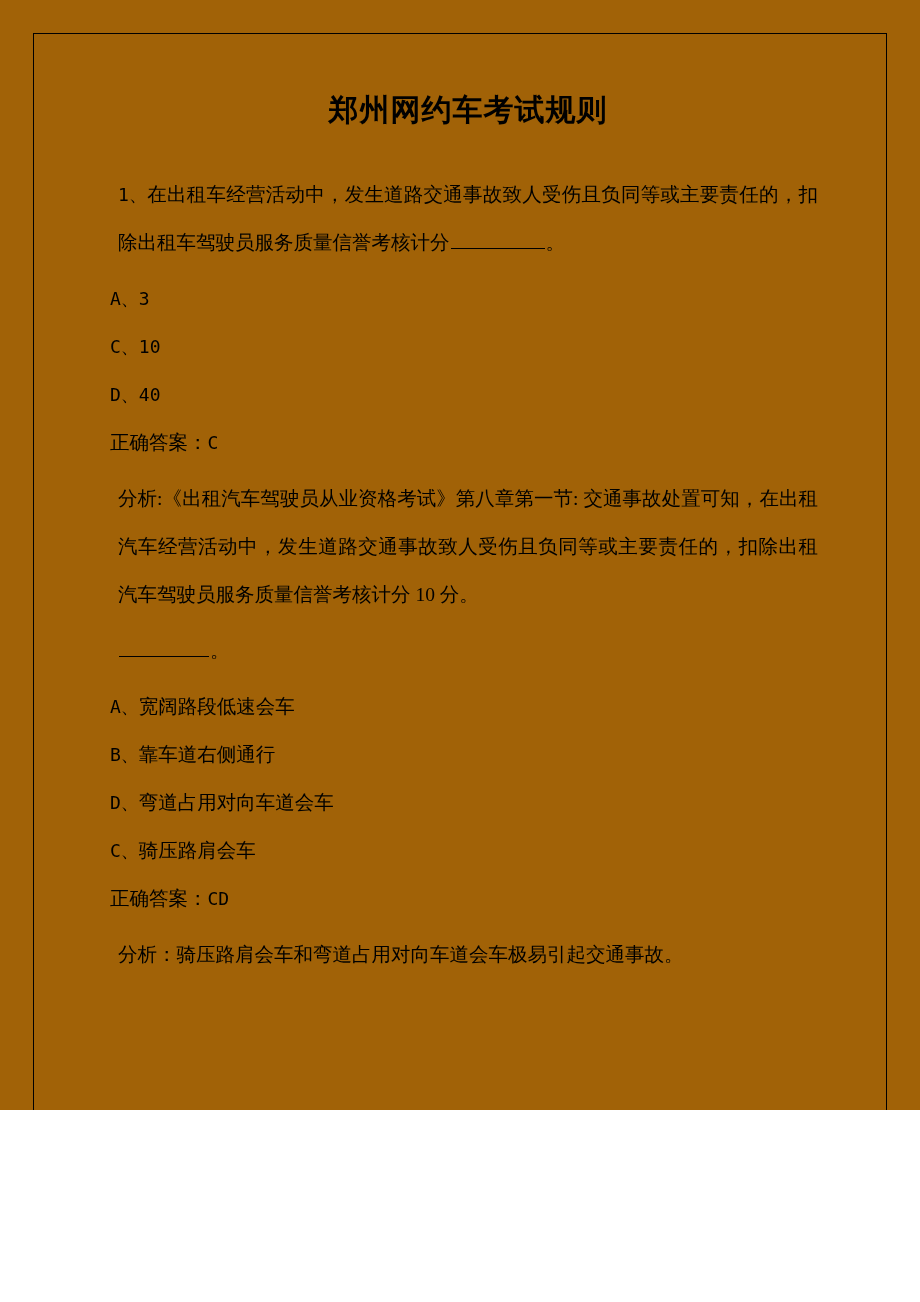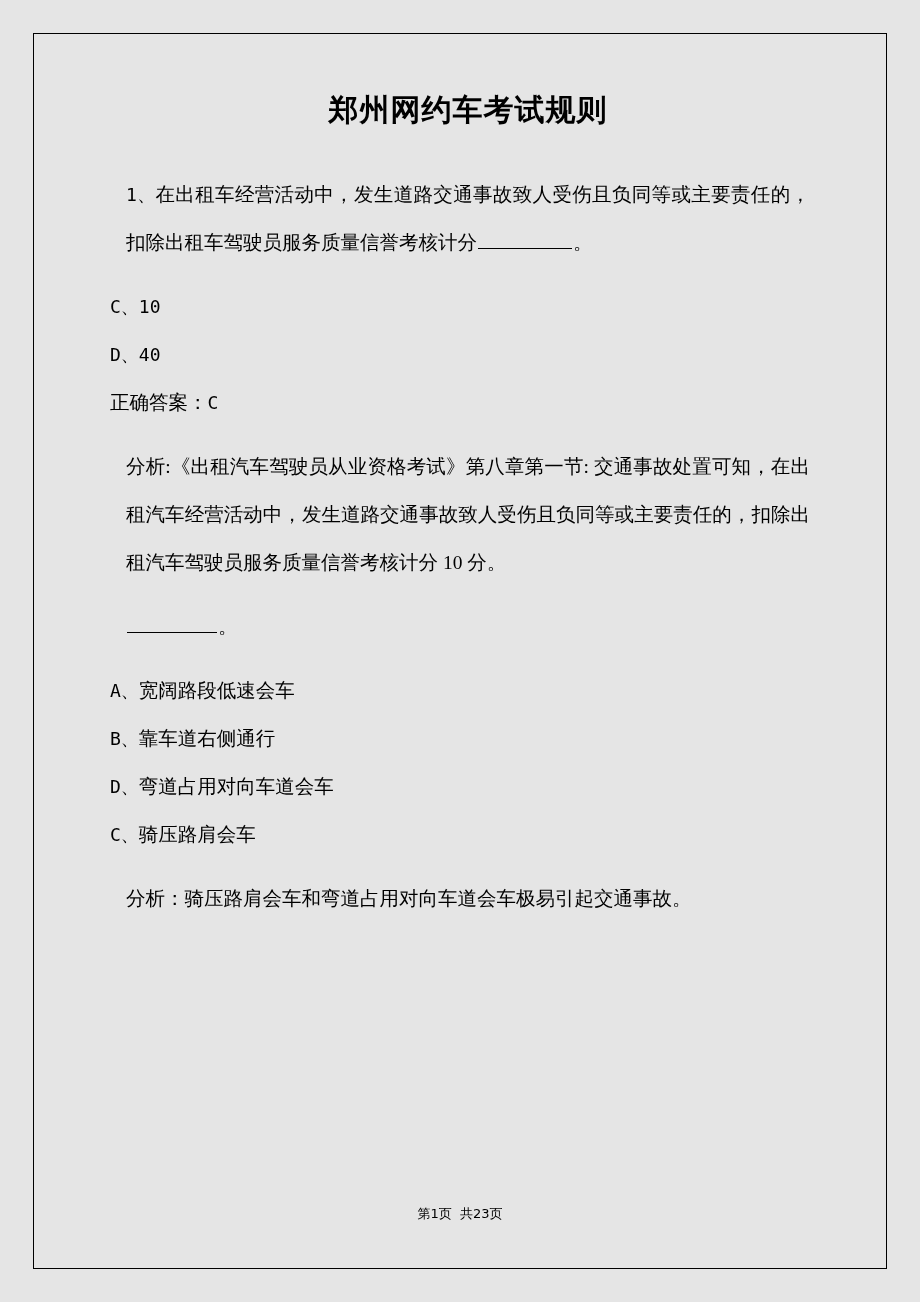"郑州网约车考试规则" .page { background: #e5e5e5 -> #a16207; height: 1302px -> 1110px }
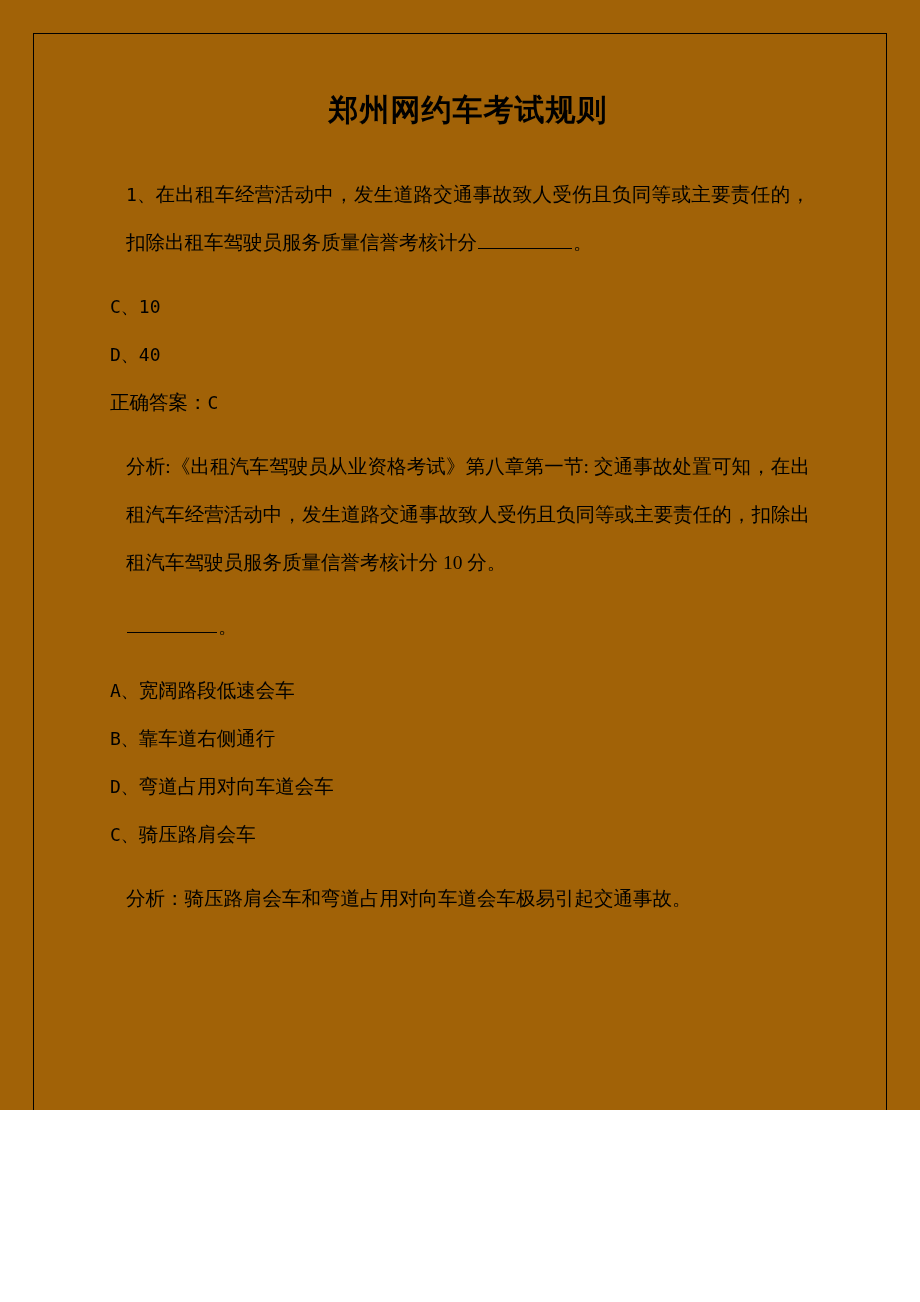"1、在出租车经营活动中，发生道路交通事故致人受伤且负同等或主要责任的，扣除出租车" .para { margin: 16px -> 8px }
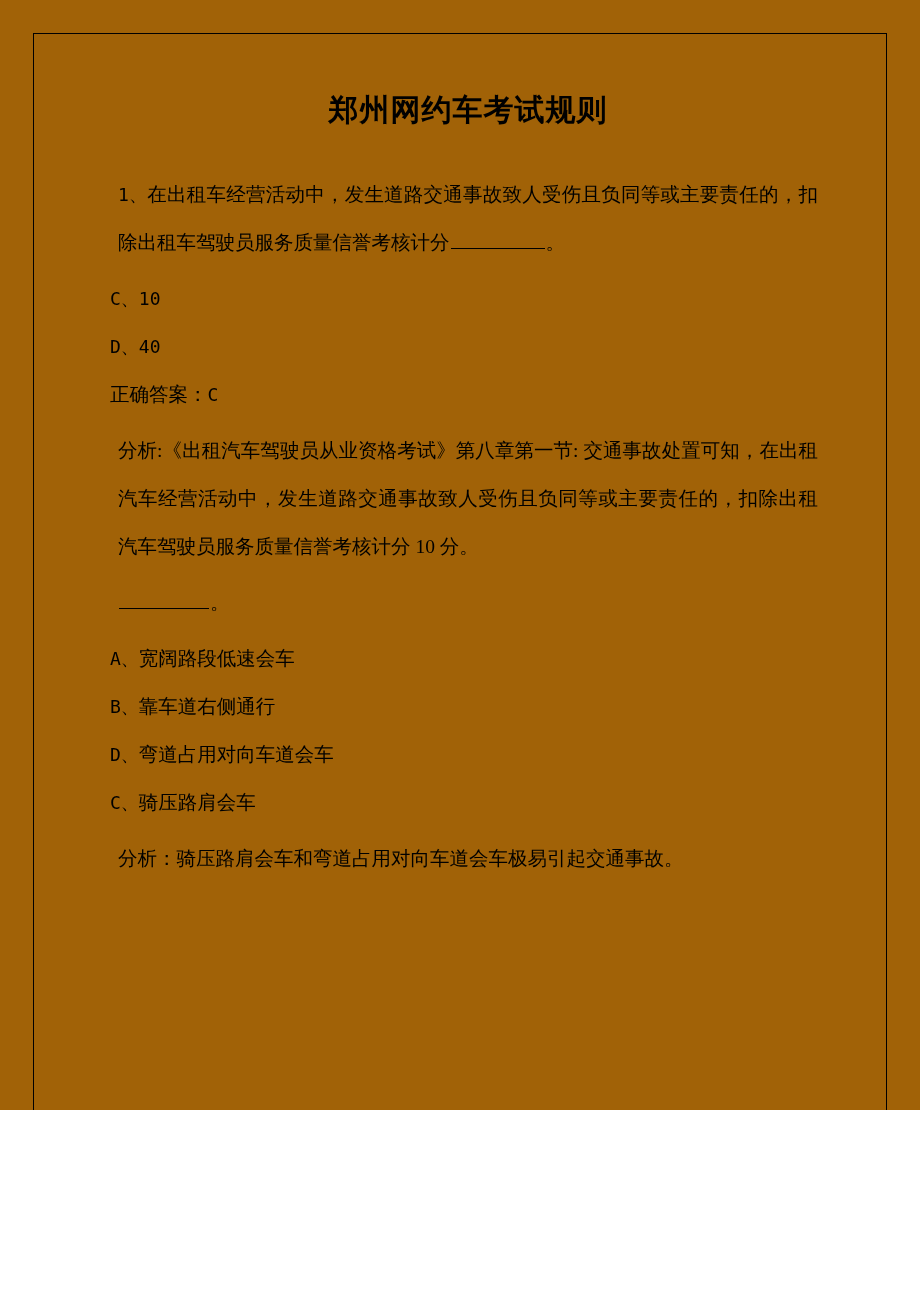"A、3" p.opt { html: none -> <p><span>A、</span><span>3</span></p> }
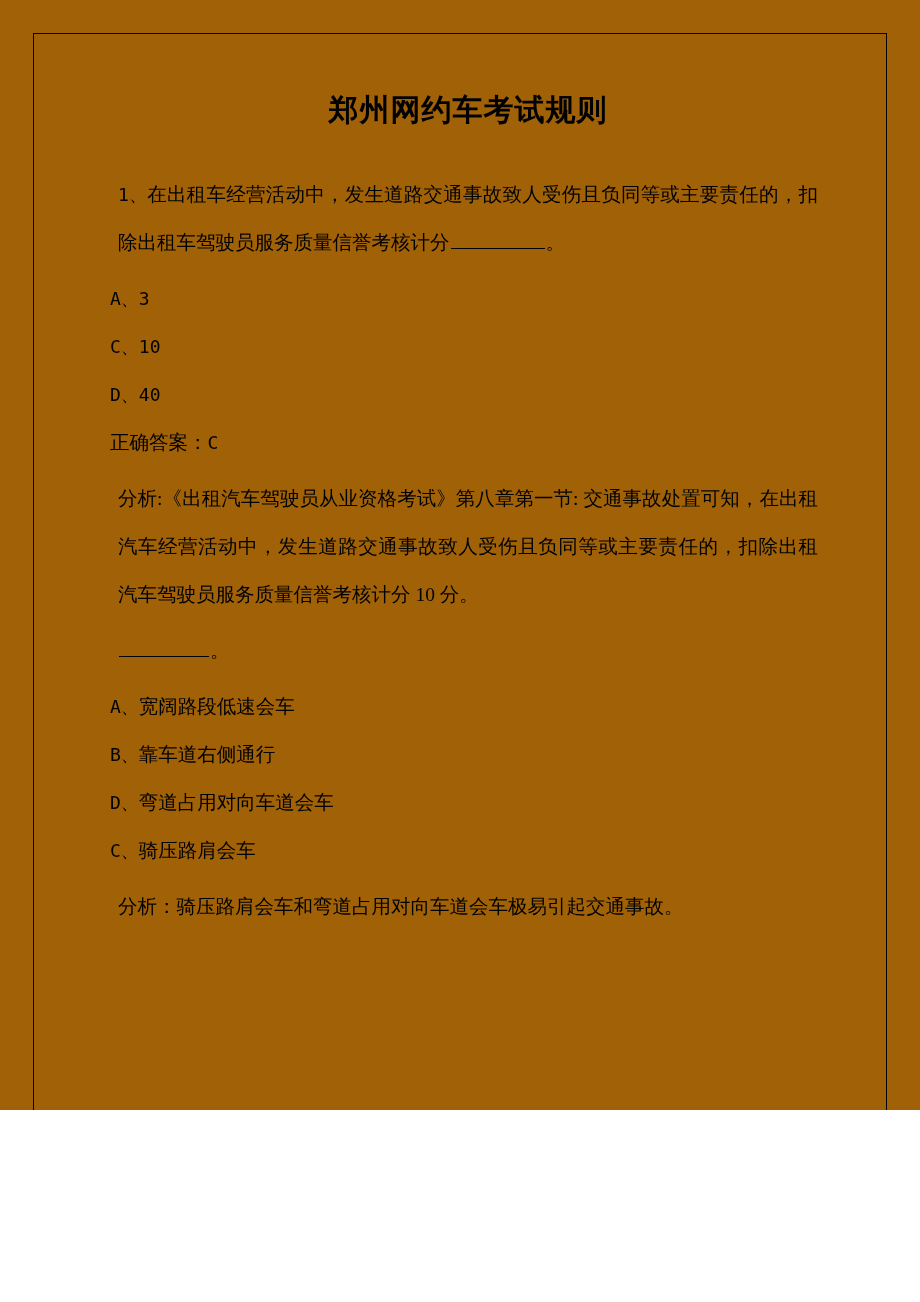"正确答案：CD" p.opt { html: none -> <p><span>正确答案：</span><span>CD</span></p> }
